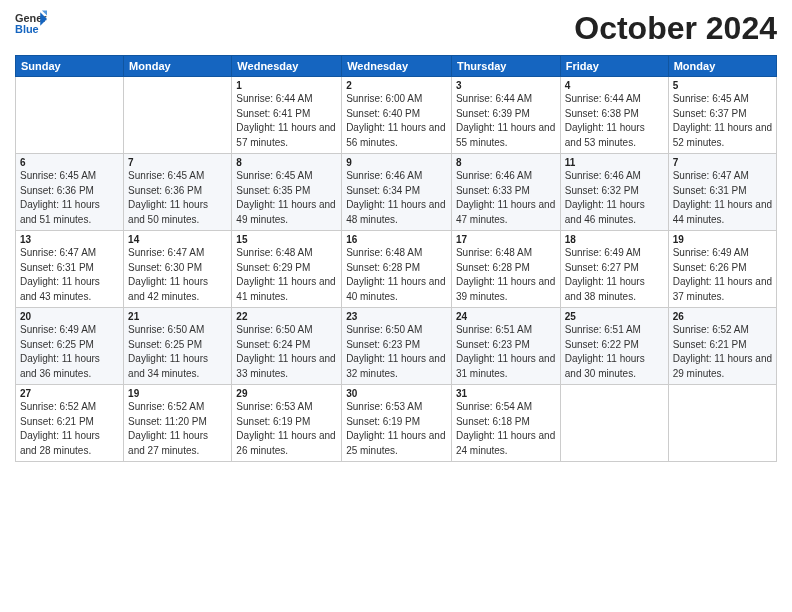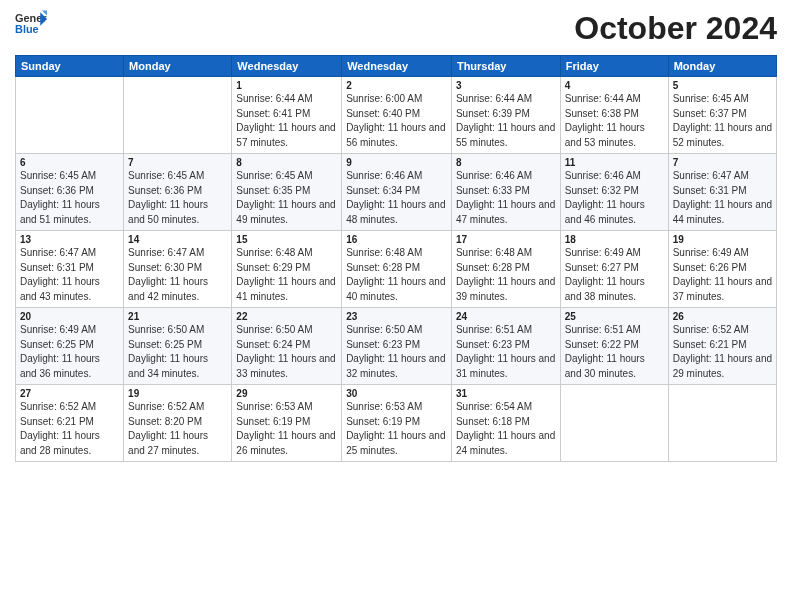"Sunrise: 6:52 AM Sunset: 8:20" div.cell-info { text: 8:20 -> 11:20 }
